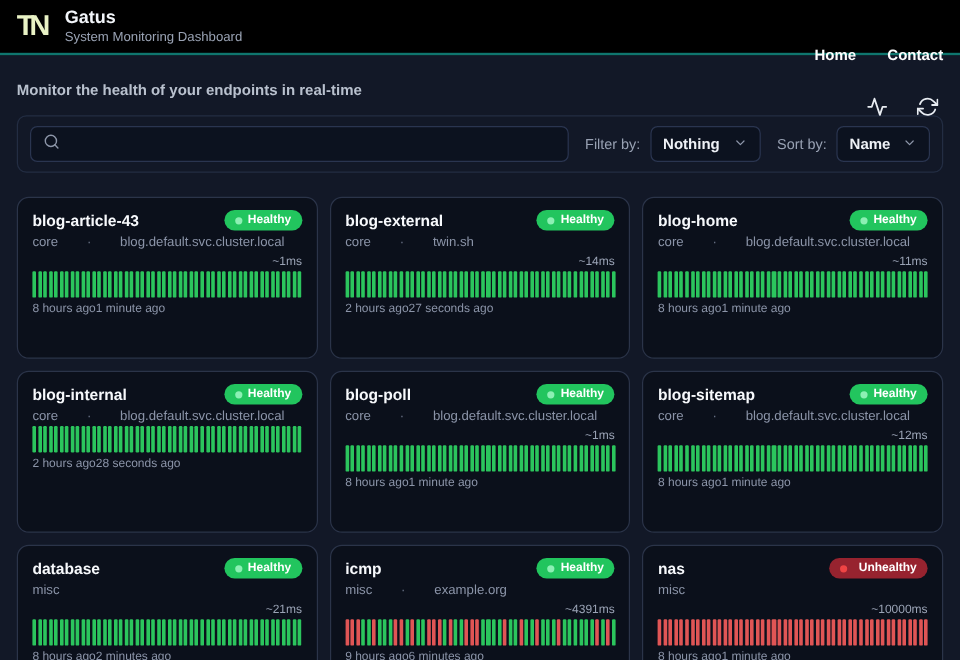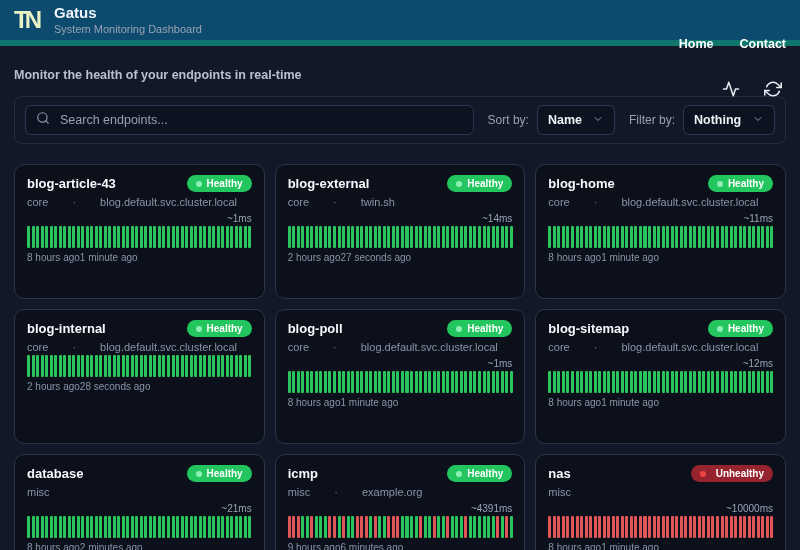"TN" .topbar { background: #0c4a6e -> #000000; border-bottom: 6px solid #0f766e -> 2px solid #0f766e }
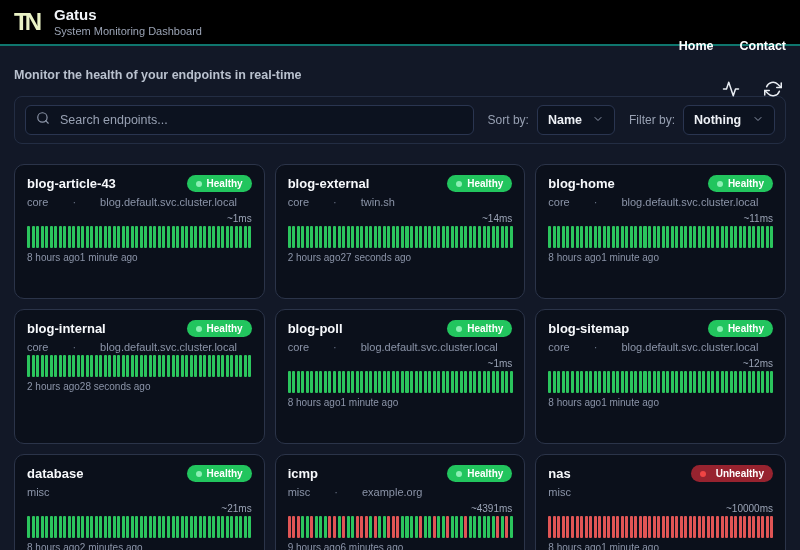"Search endpoints..." input { html: <input> -> none }
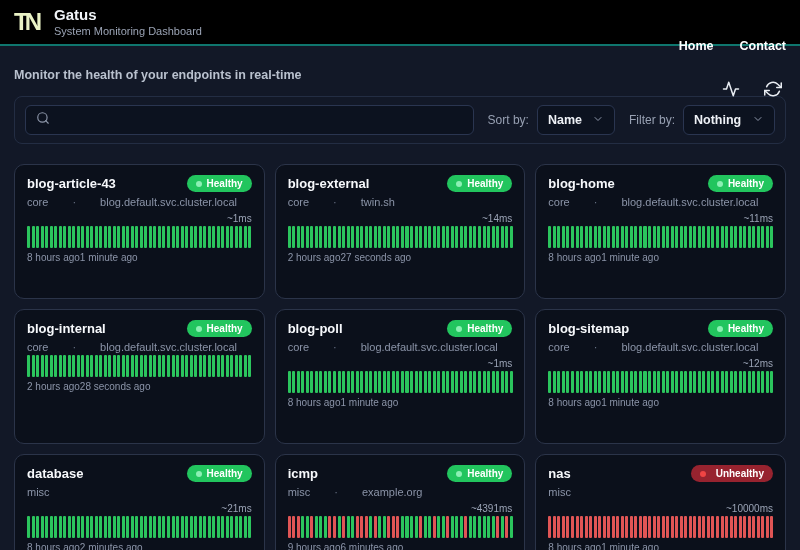"Sort by:" div.ctl { order: before "Filter by:" -> after "Filter by:" }
